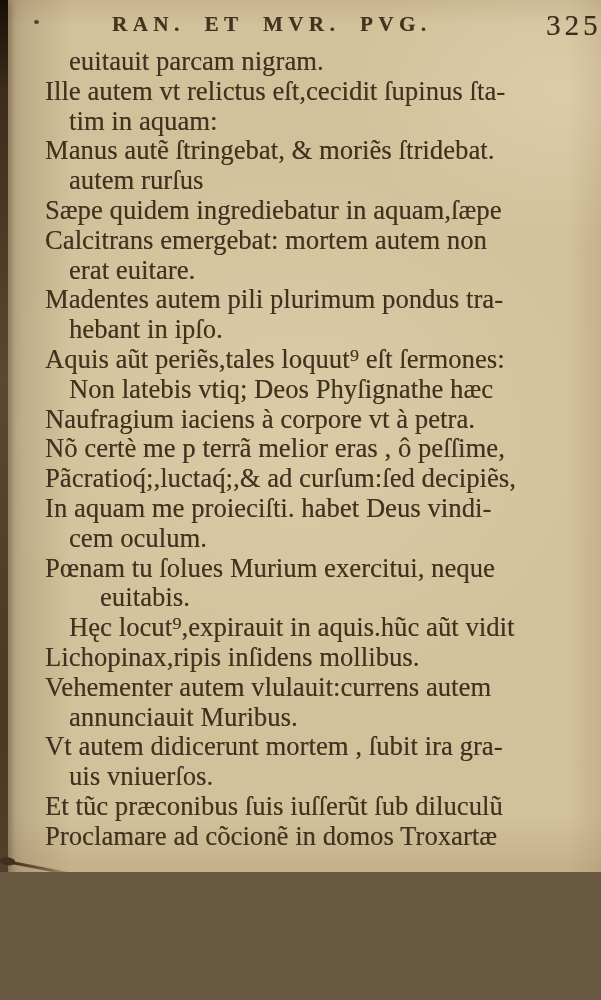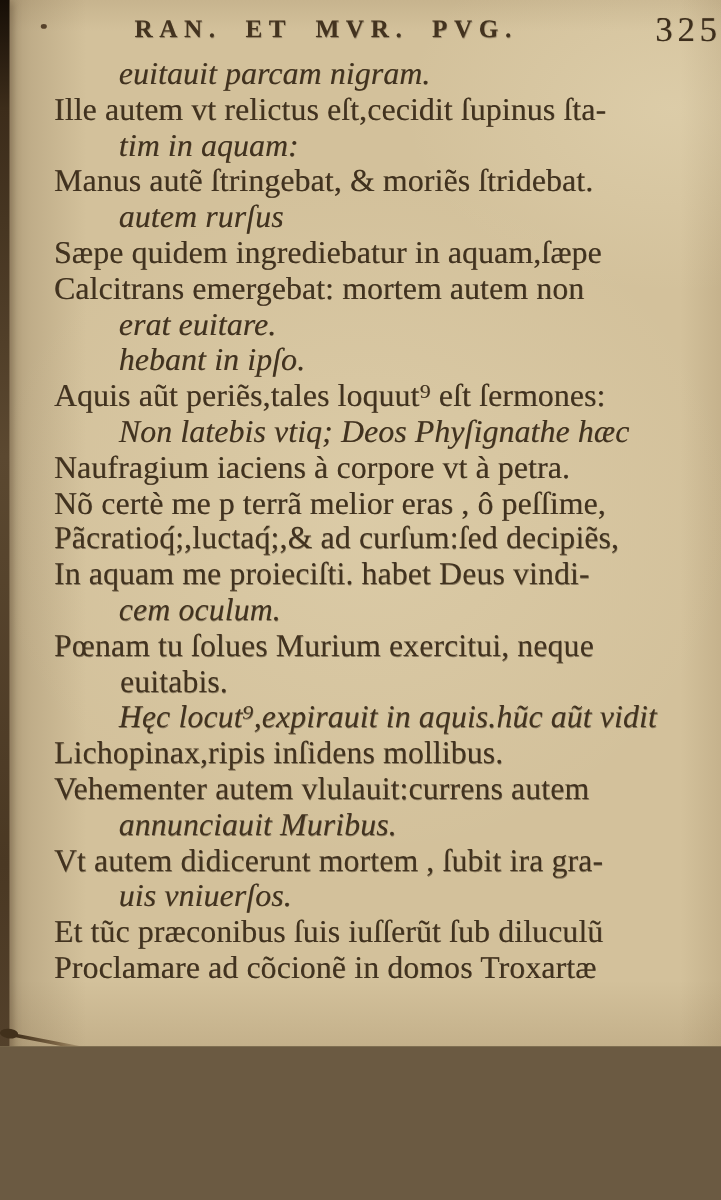"euitauit parcam nigram." .indent-1 { font-style: italic -> none; padding-left: 99px -> 69px }
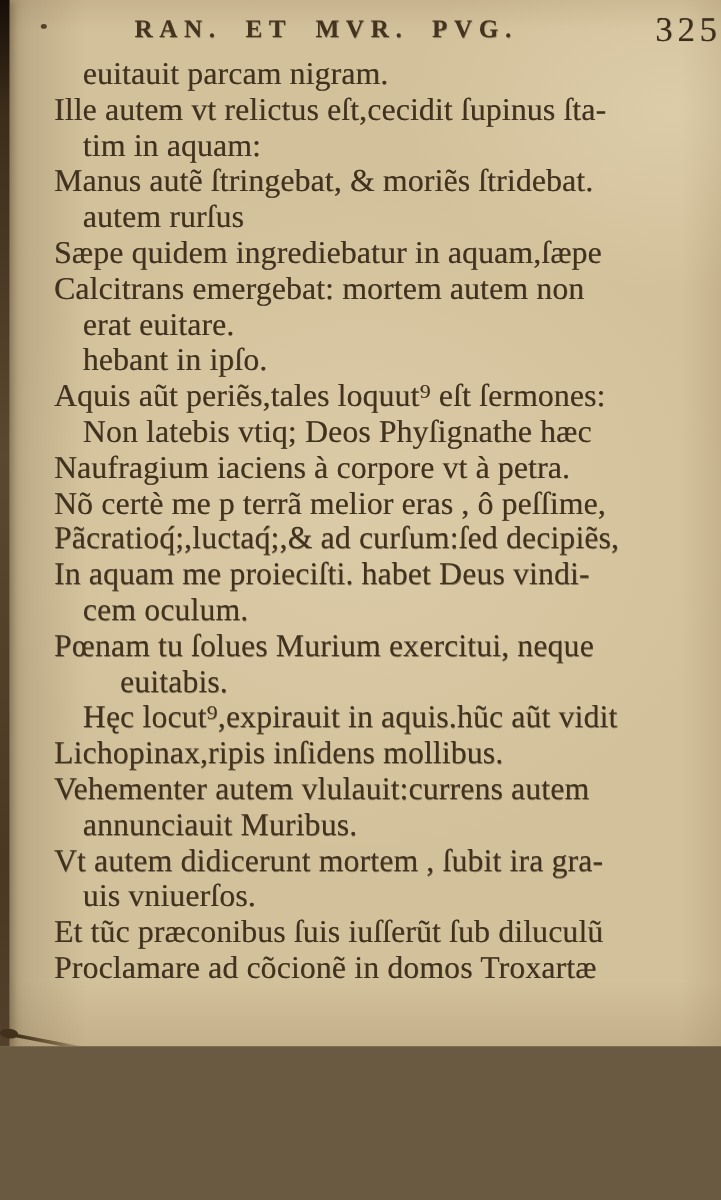"Madentes autem pili plurimum pondus" div.line { html: none -> <div>Madentes autem pili plurimum pondus tra-</div> }
